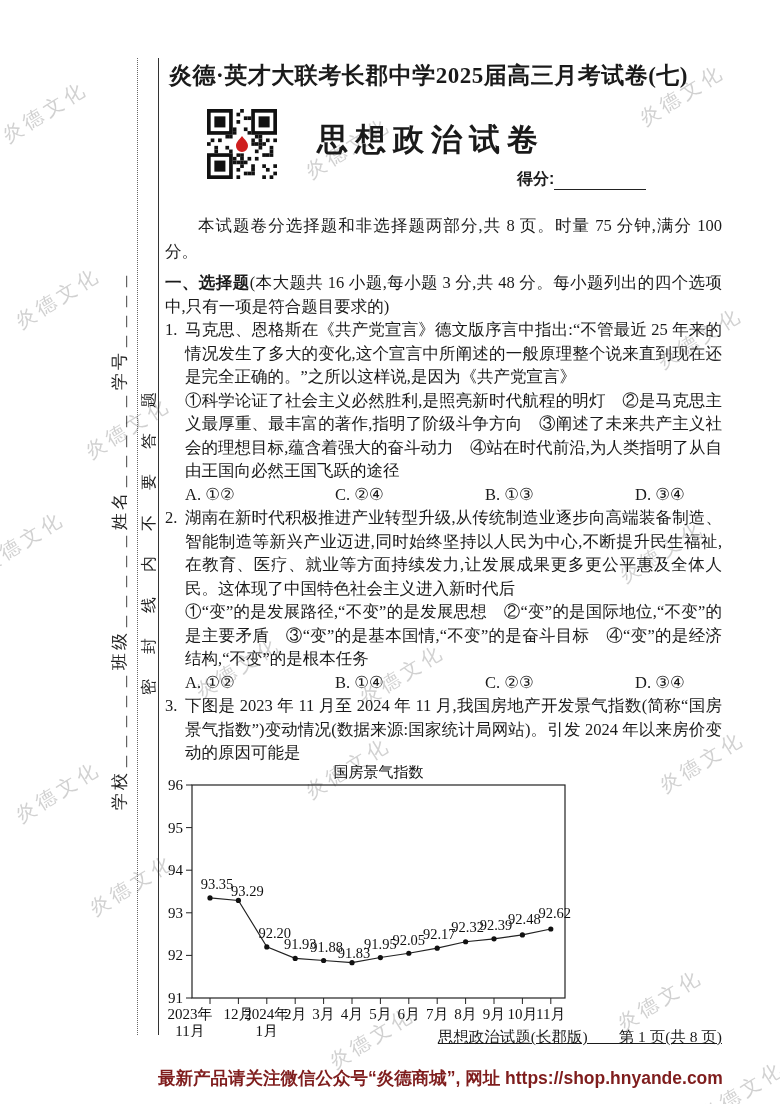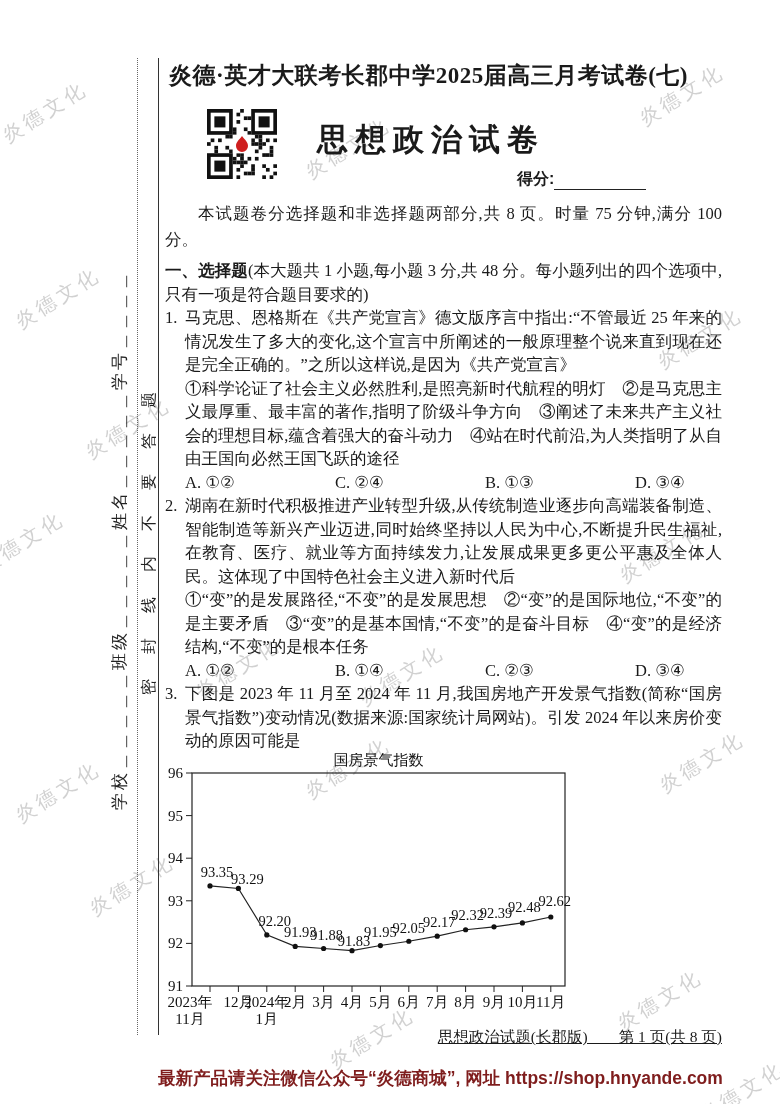"本试题卷分选择题和非选择题两部分,共 8 页。时量 75 分钟,满分" .intro { margin: 0 0 6px 0 -> 12px 0 6px 0 }
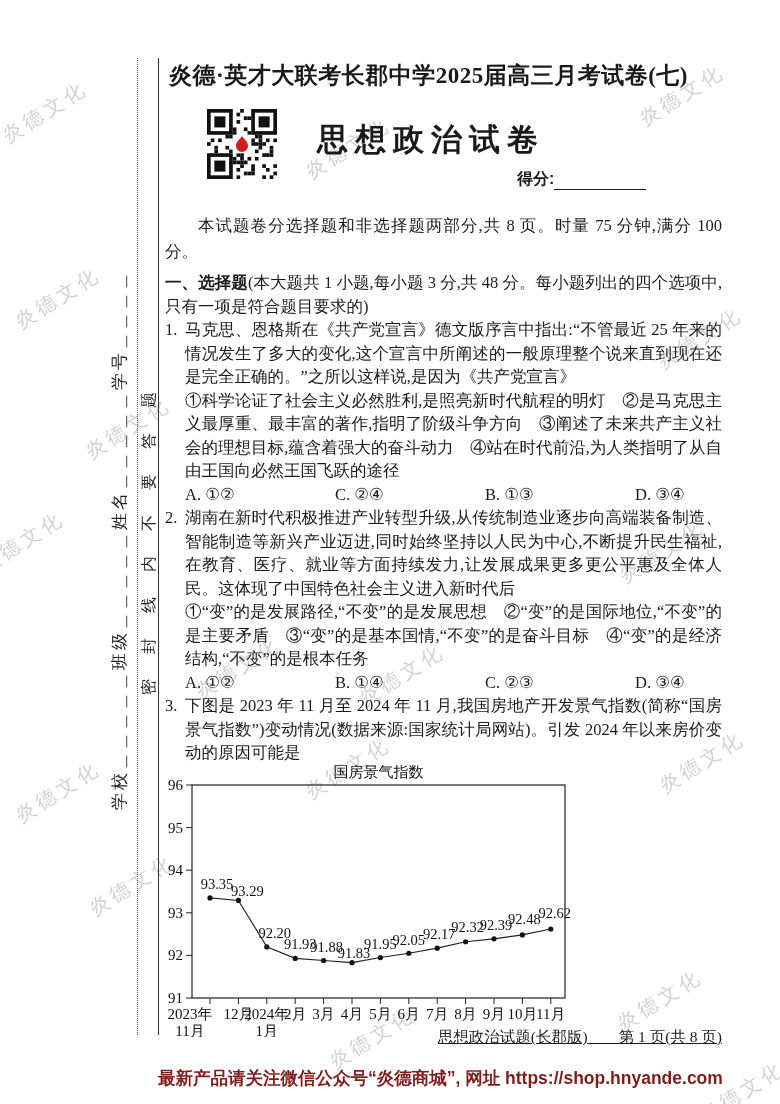"(本大题共 1 小题,每小题 3 分,共" span { text: 1 -> 16 }
